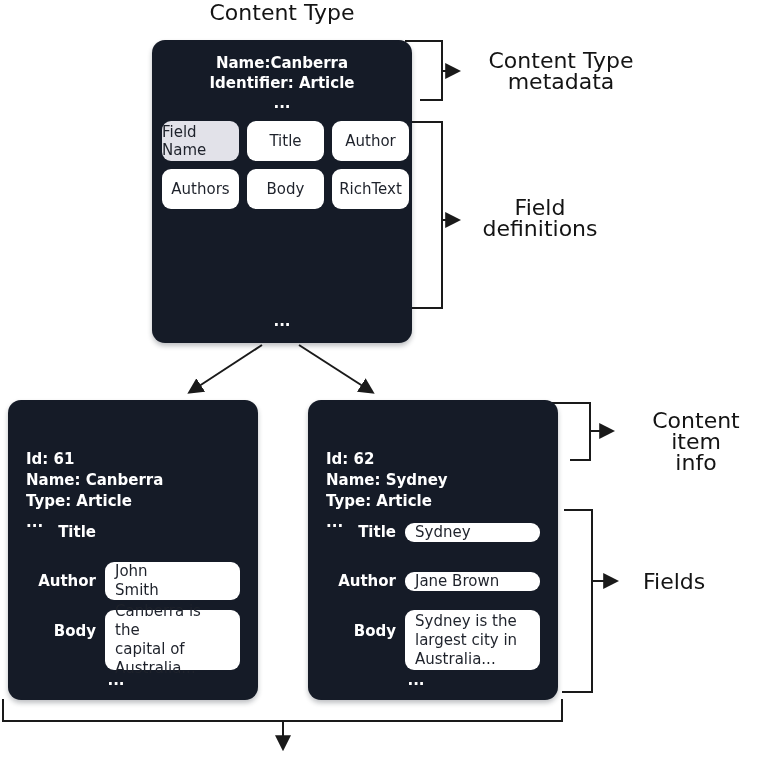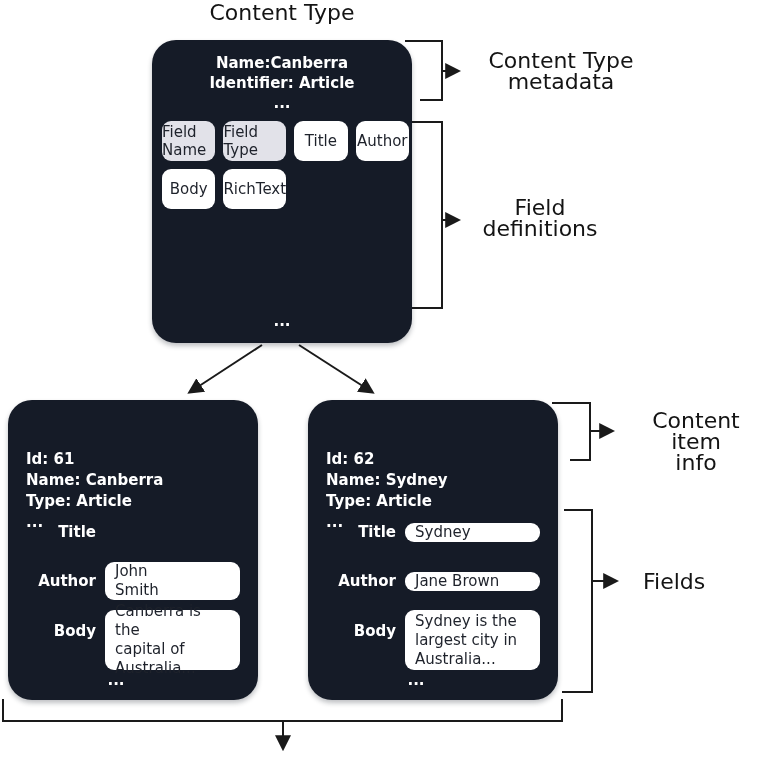"Name:Canberra" .darkbox { border-radius: 24px -> 13px }
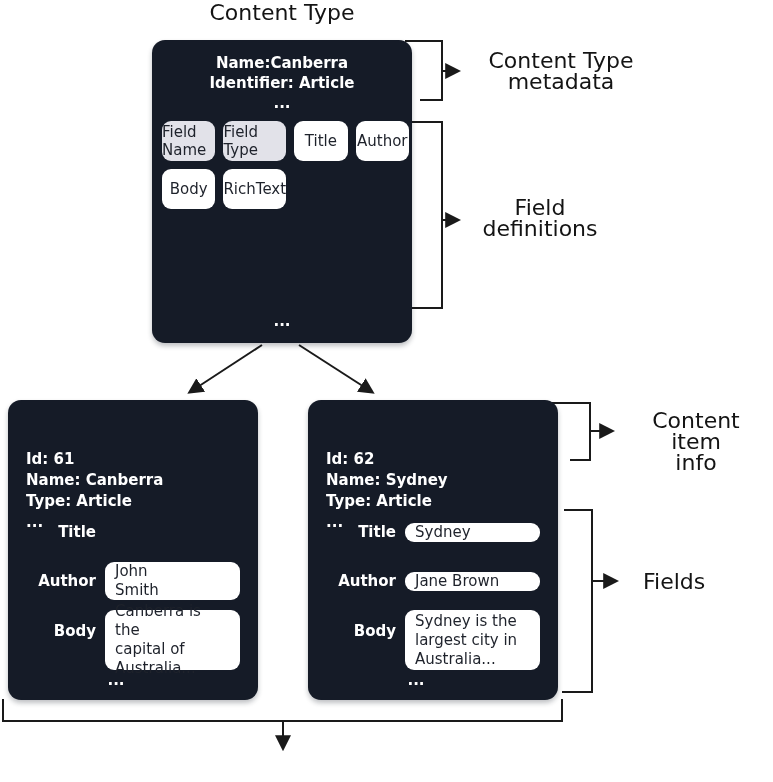"Field Name" .ct-grid { grid-template-columns: 1fr 1fr 1fr 1fr -> 1fr 1fr 1fr }
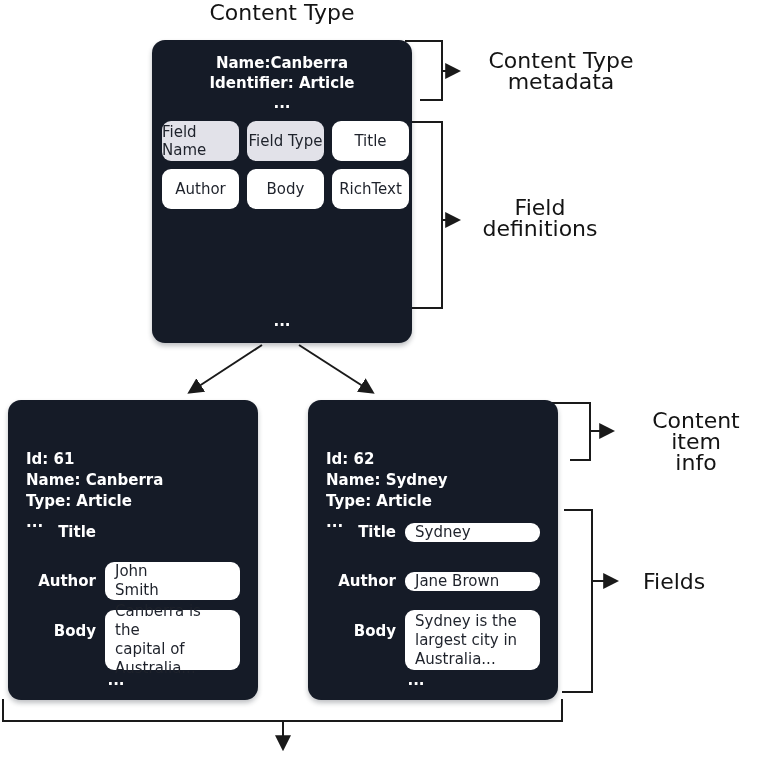"Field Type" div.cell { html: <div>Field Type</div> -> none }
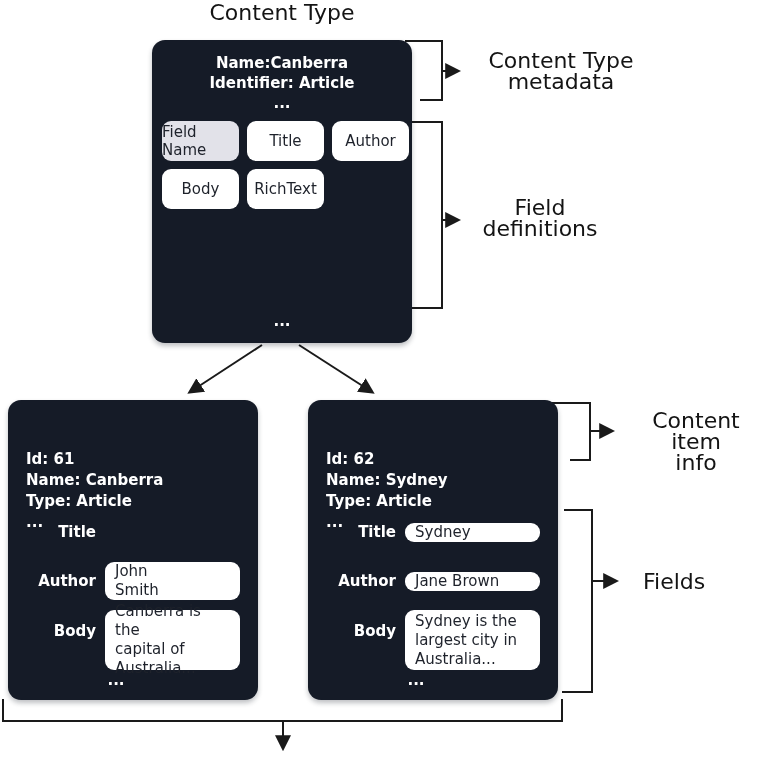"Authors" div.cell { html: none -> <div>Authors</div> }
